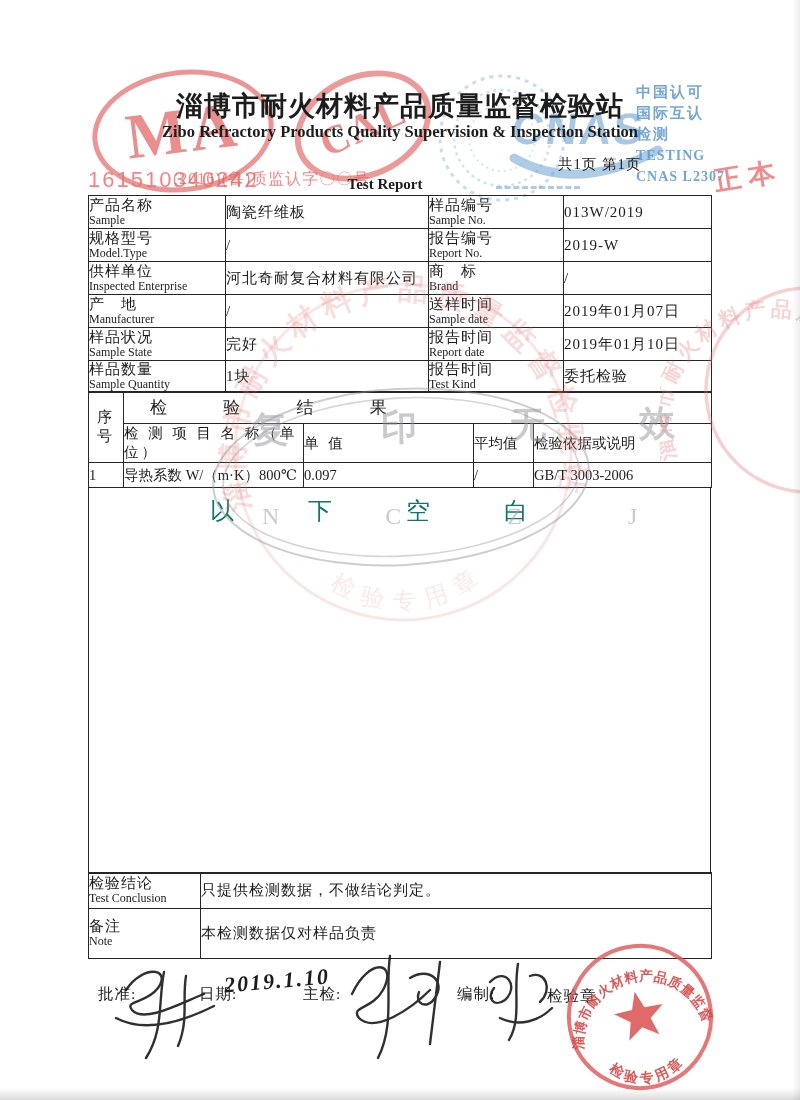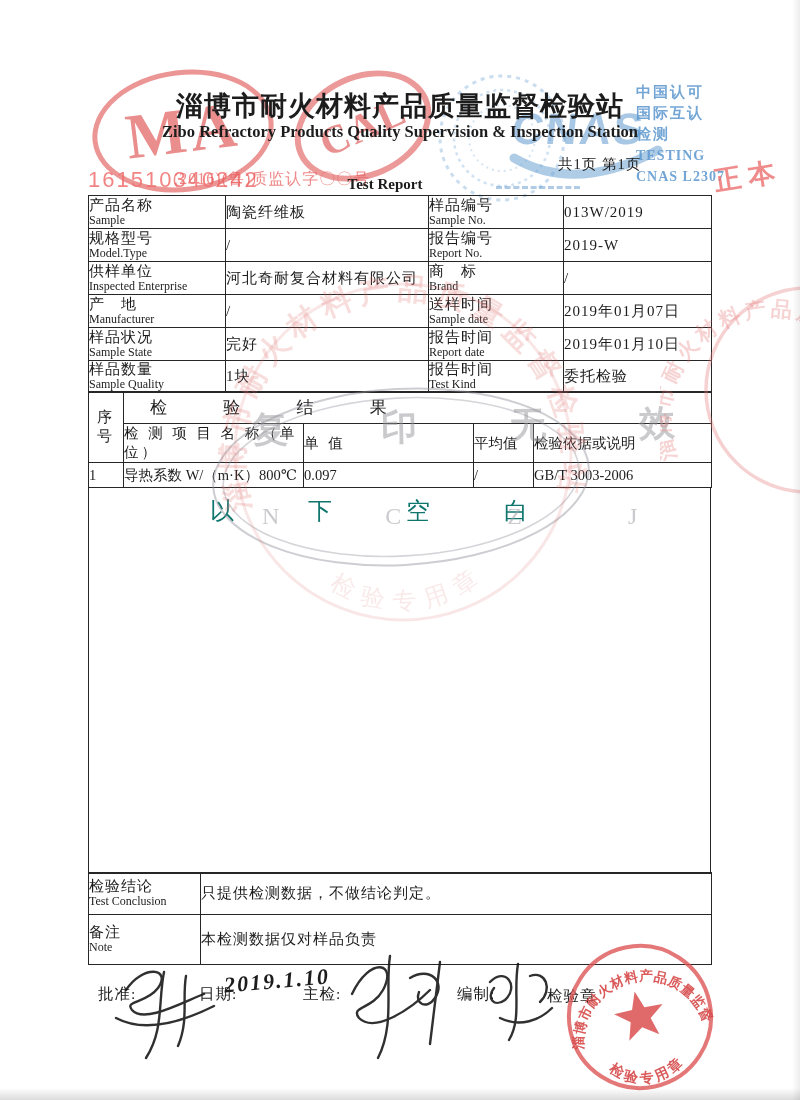"Sample Quality" span.en { text: Quality -> Quantity }
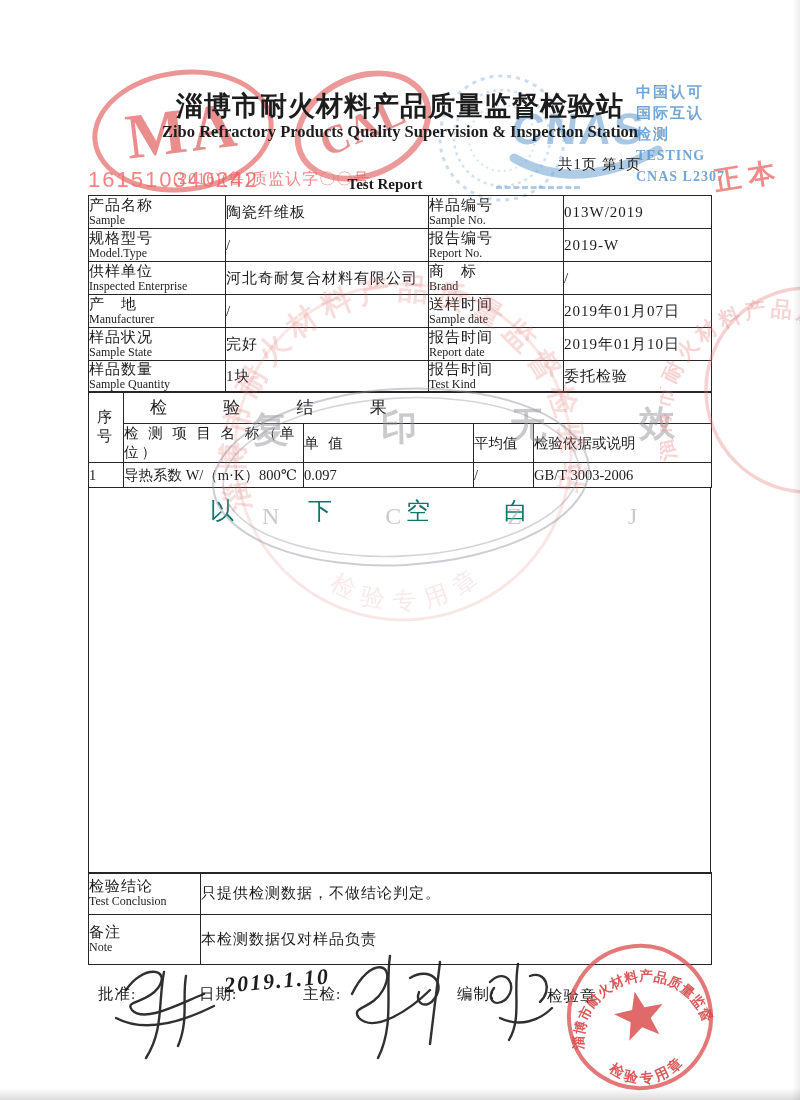"检验结论" tr { height: 42px -> 36px }
